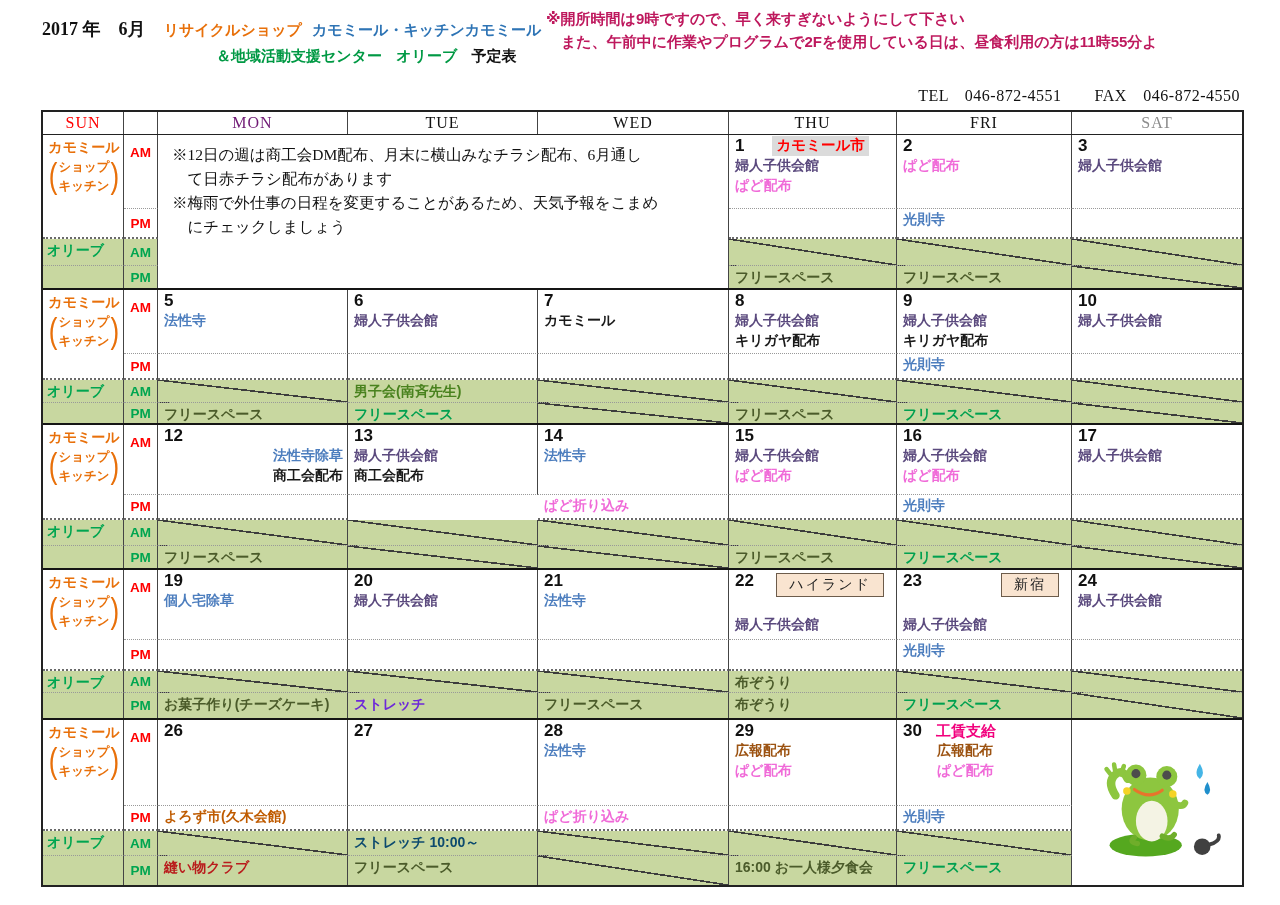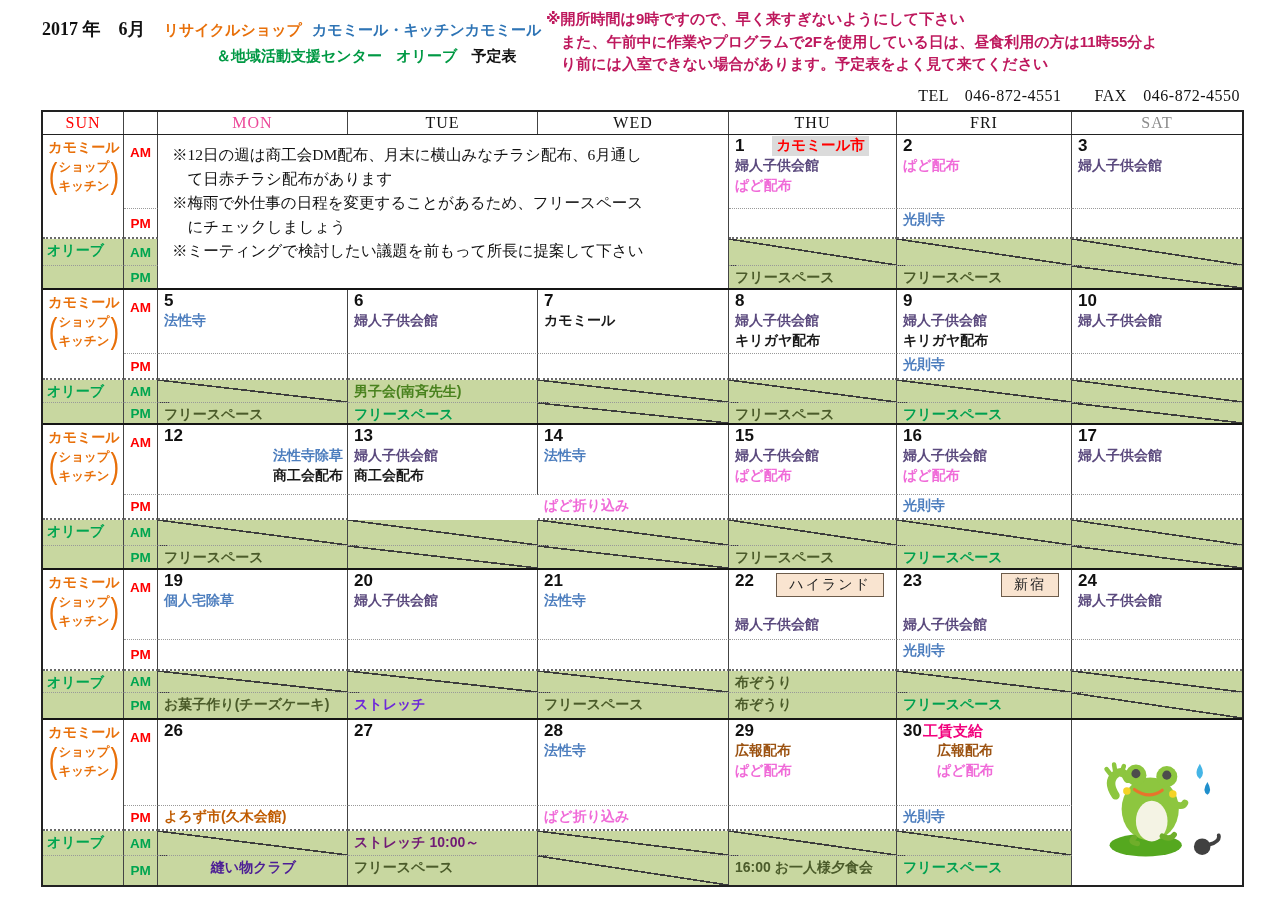"り前には入室できない場合があります。予定表をよく見て来てください" div { html: <div> り前には入室できない場合があります。予定表をよく見て来てください</div> -> none }
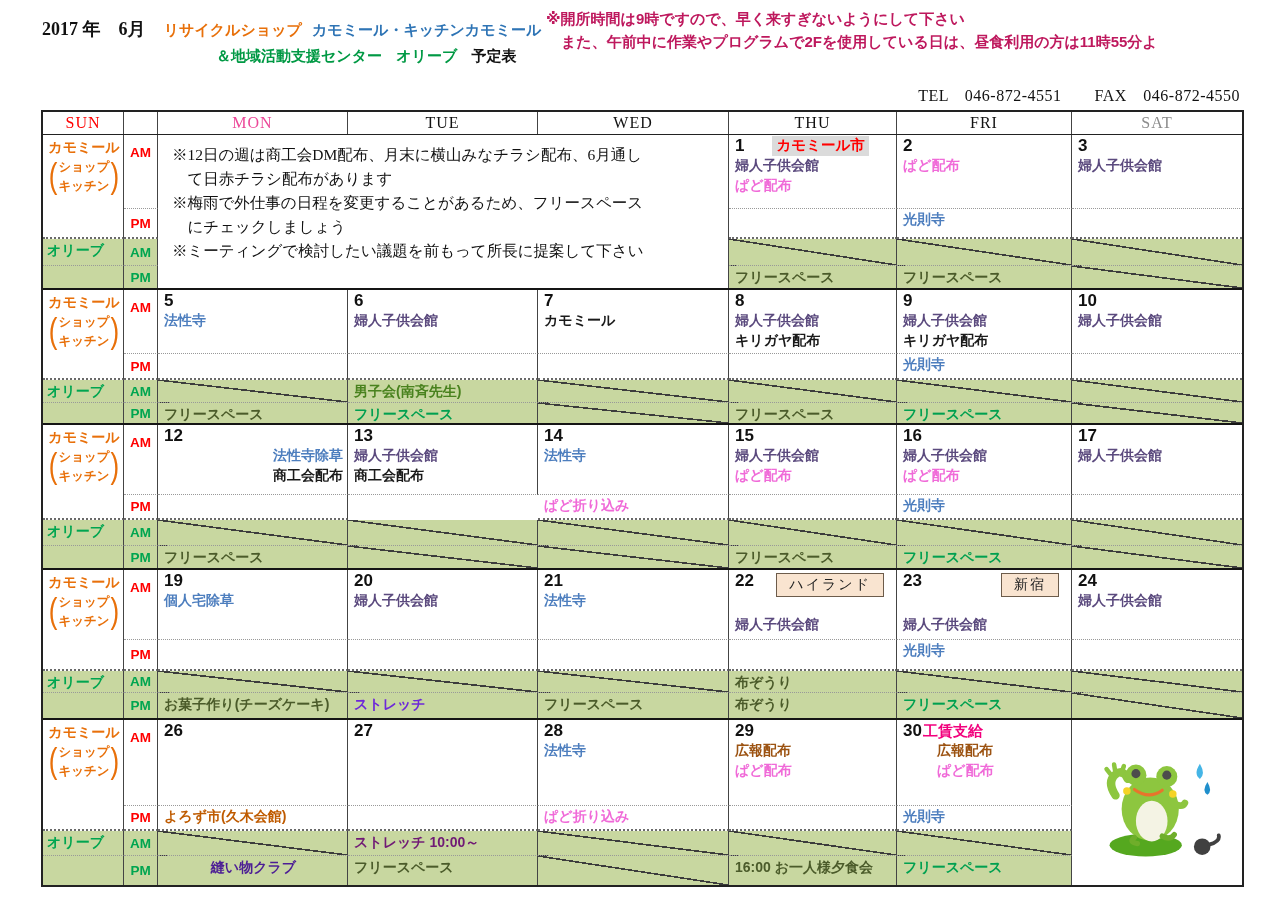"MON" div.hcell { color: #ec4899 -> #701a75 }
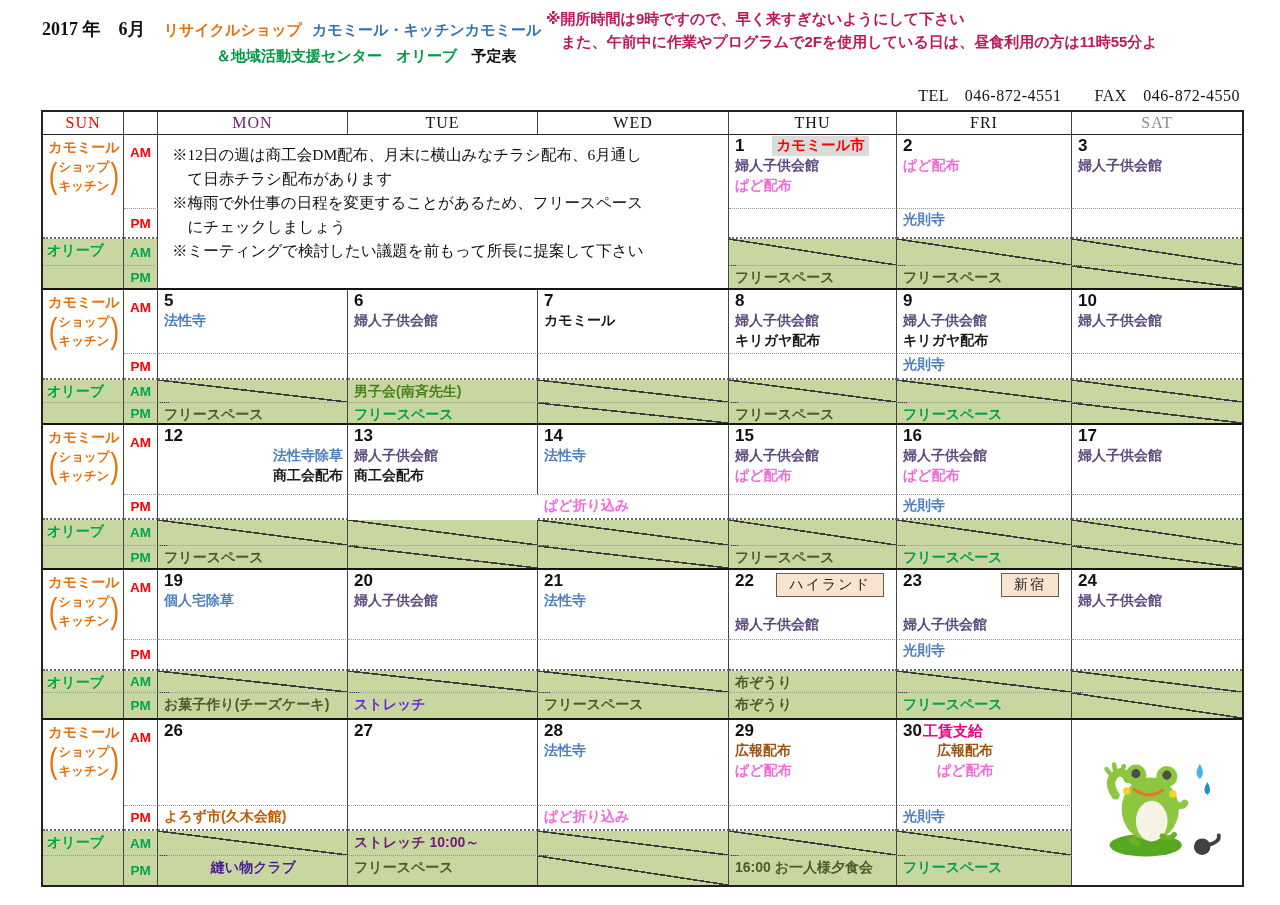"※梅雨で外仕事の日程を変更することがあるため、フリースペース" div { text: フリースペース -> 天気予報をこまめ }
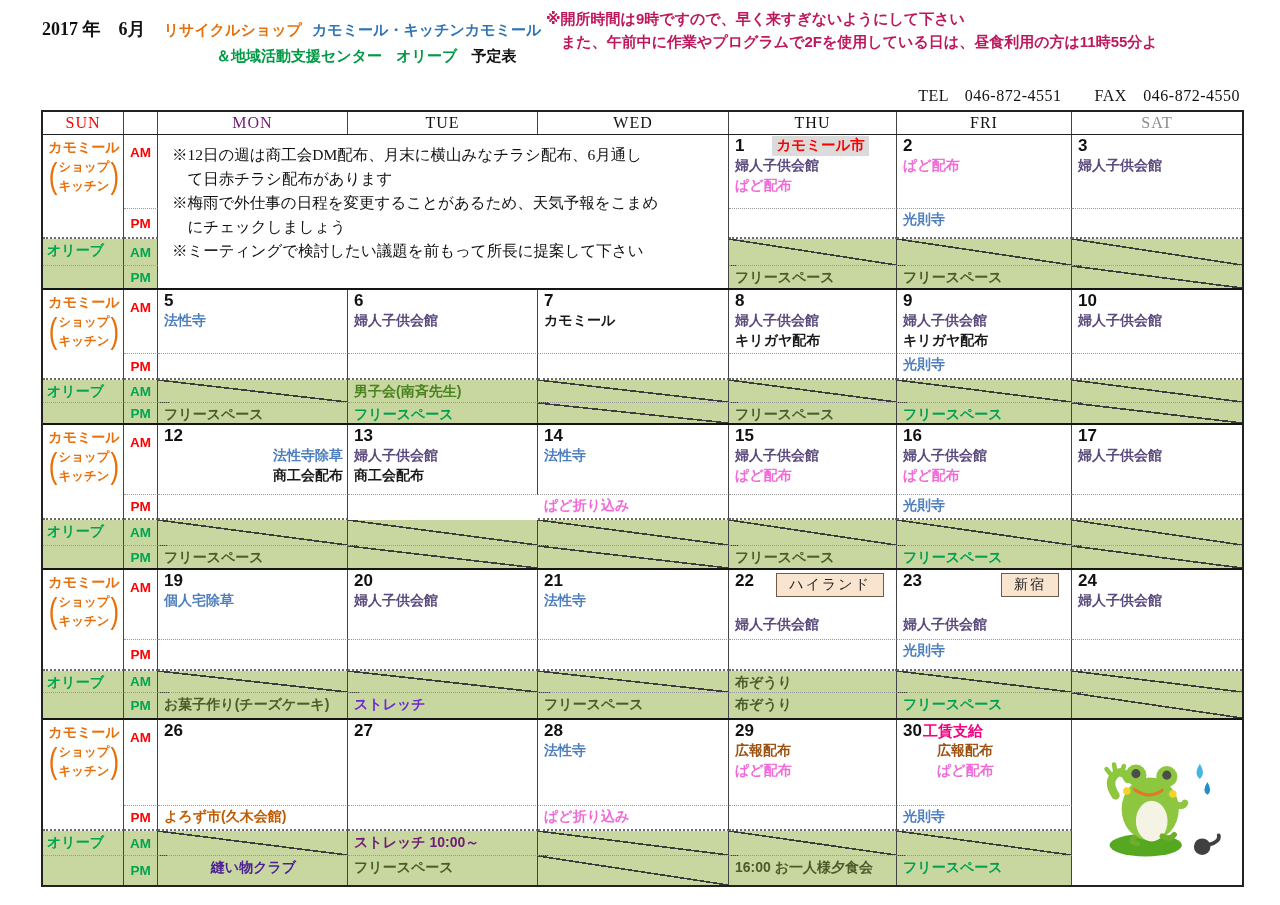"※ミーティングで検討したい議題を前もって所長に提案して下さい" div { html: <div>※ミーティングで検討したい議題を前もって所長に提案して下さい</div> -> none }
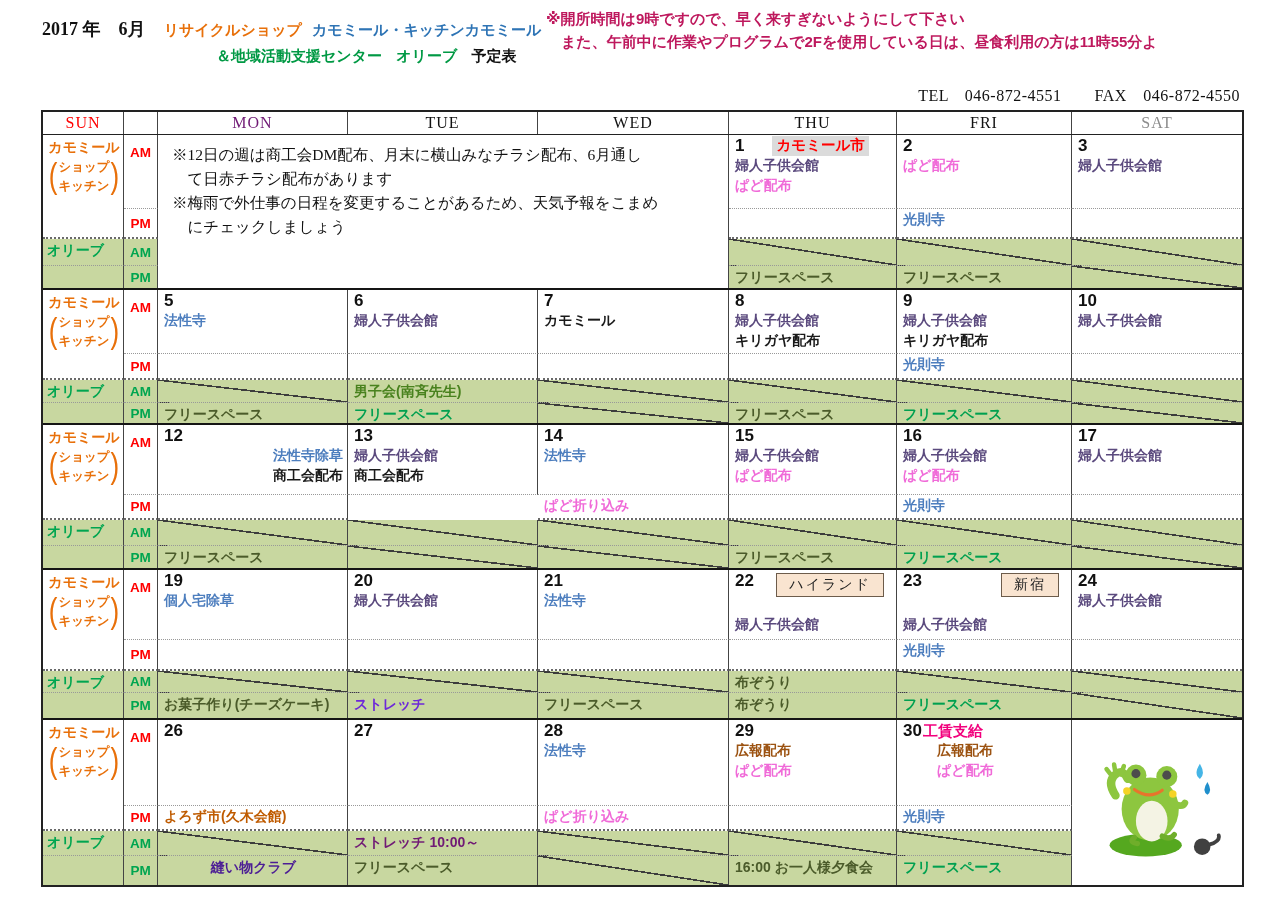"工賃支給" .num-suffix { margin-left: 1px -> 14px }
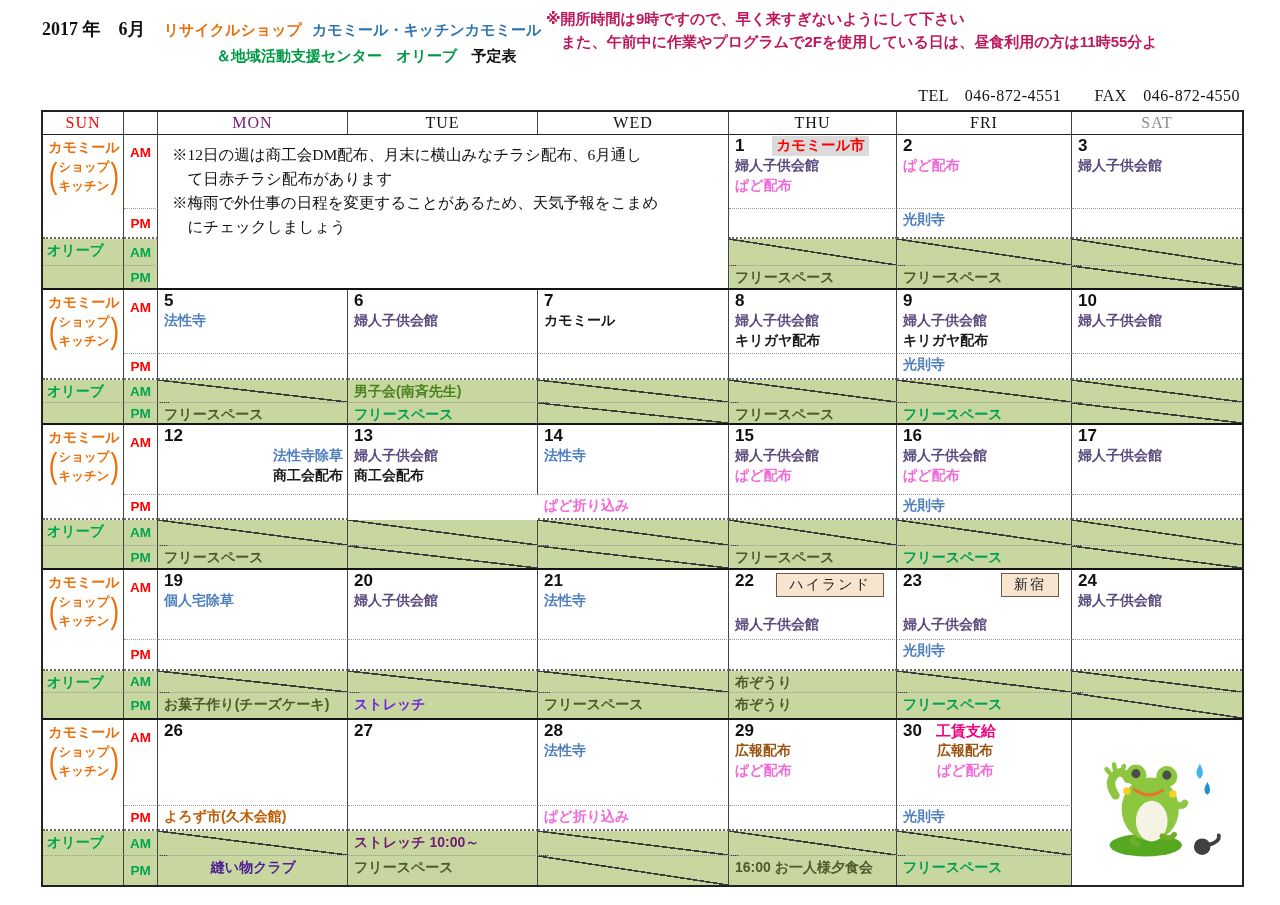"ストレッチ 10:00～" div.event { color: #701a75 -> #0c4a6e }
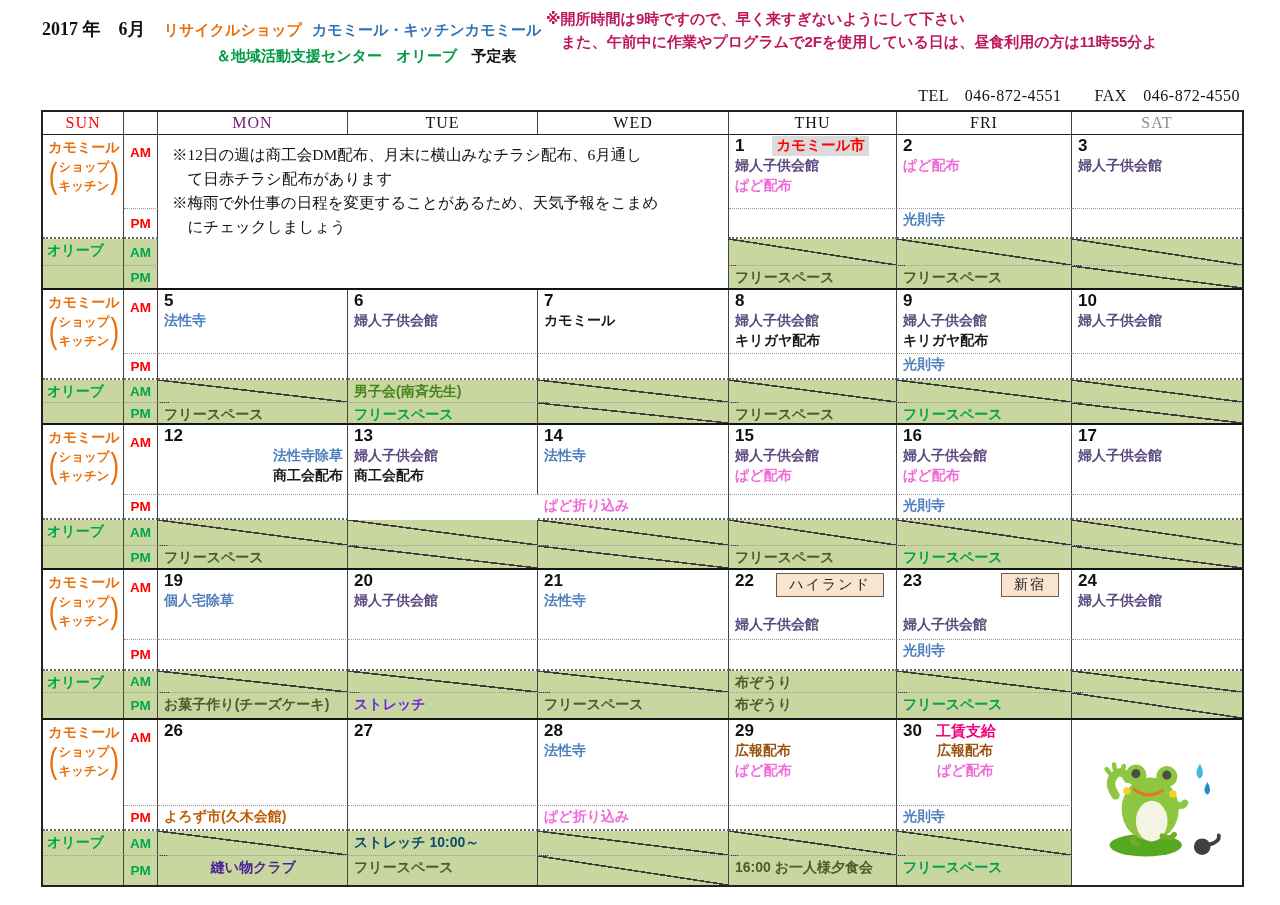"縫い物クラブ" div.event { color: #4c1d95 -> #b91c1c; text-align: center -> none }
